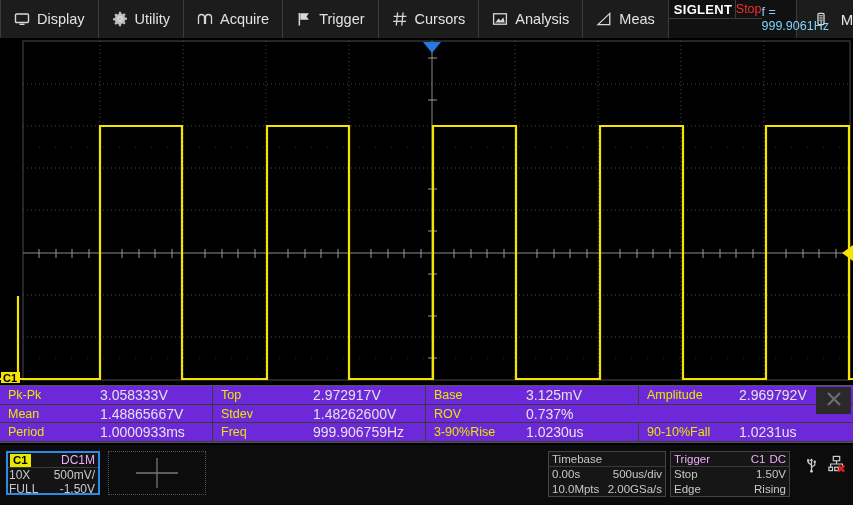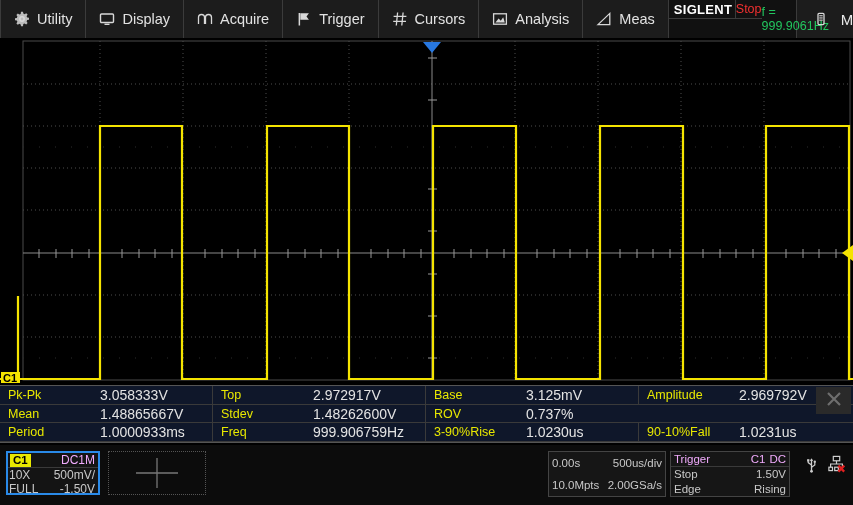"Utility" div.menu-item { order: before "Display" -> after "Display" }
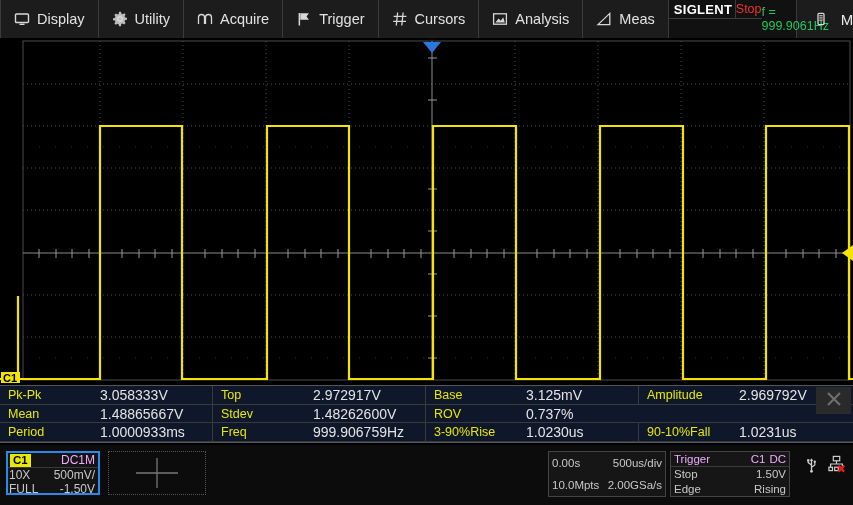"f = 999.9061Hz" #freq-readout { color: #22c55e -> #7dd3fc }
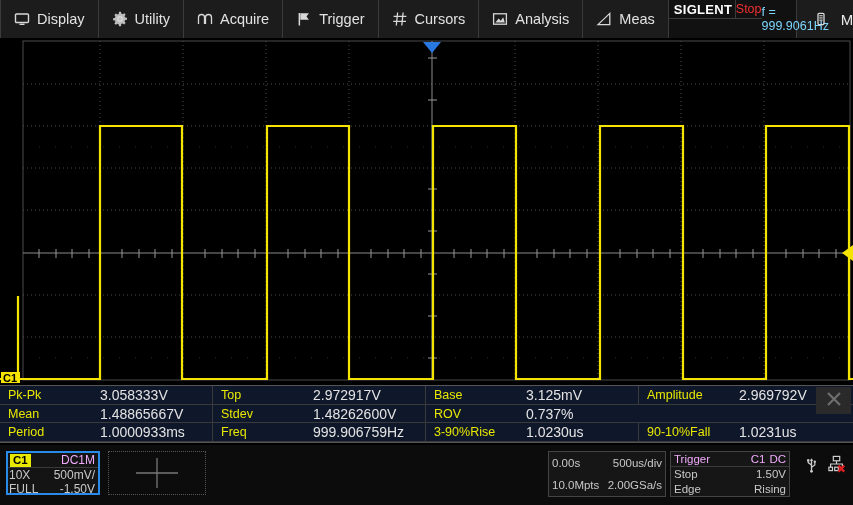"Pk-Pk" #meas-table { background: #0f172a -> #6d28d9 }
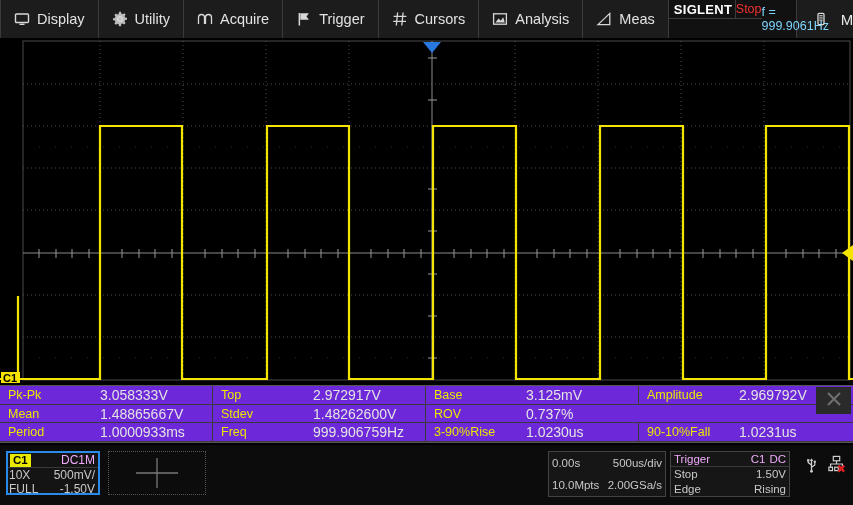"Timebase" div.pane-row { html: none -> <div> <span>Timebase</span> </div> }
